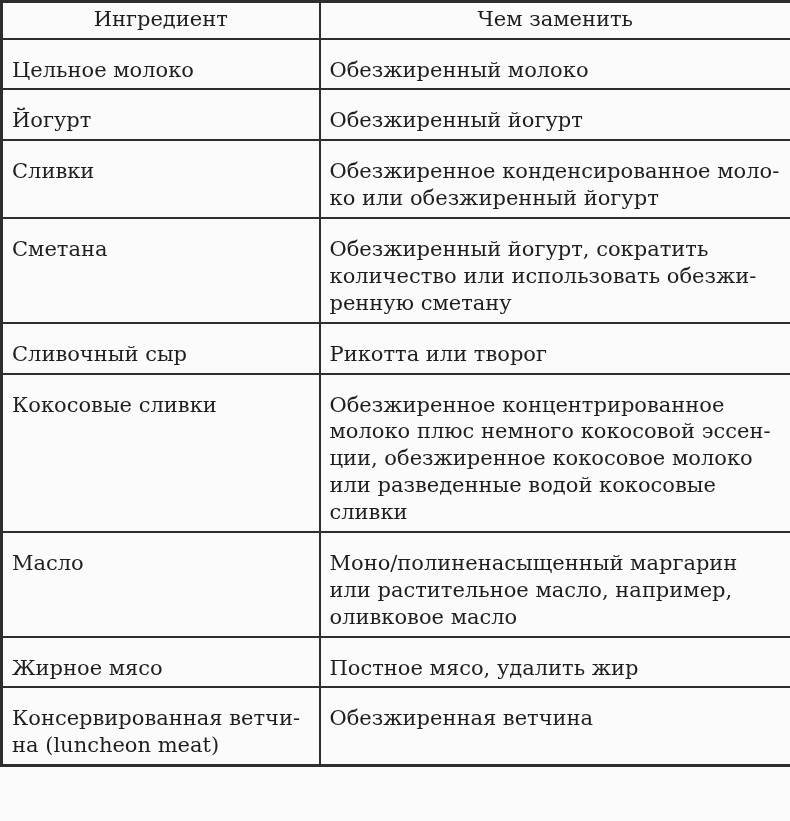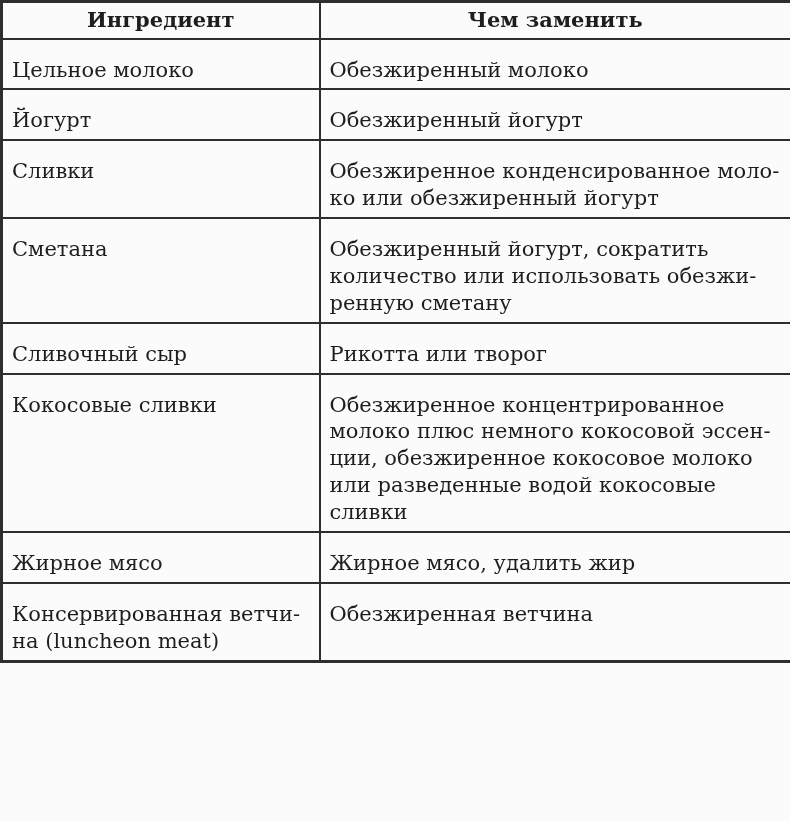"Ингредиент" table.sub-table th { font-weight: bold -> normal }
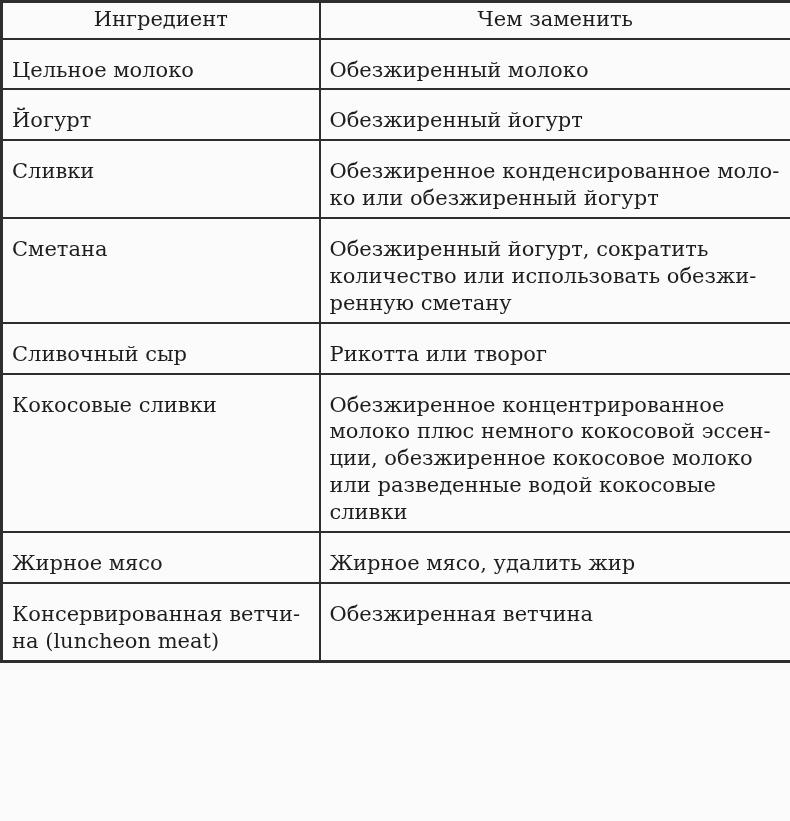"Масло" tr { html: none -> <tr> <td>Масло</td> <td>Моно/полиненасыщенный маргарин или растительное масло, например, оливковое масло</td> </tr> }
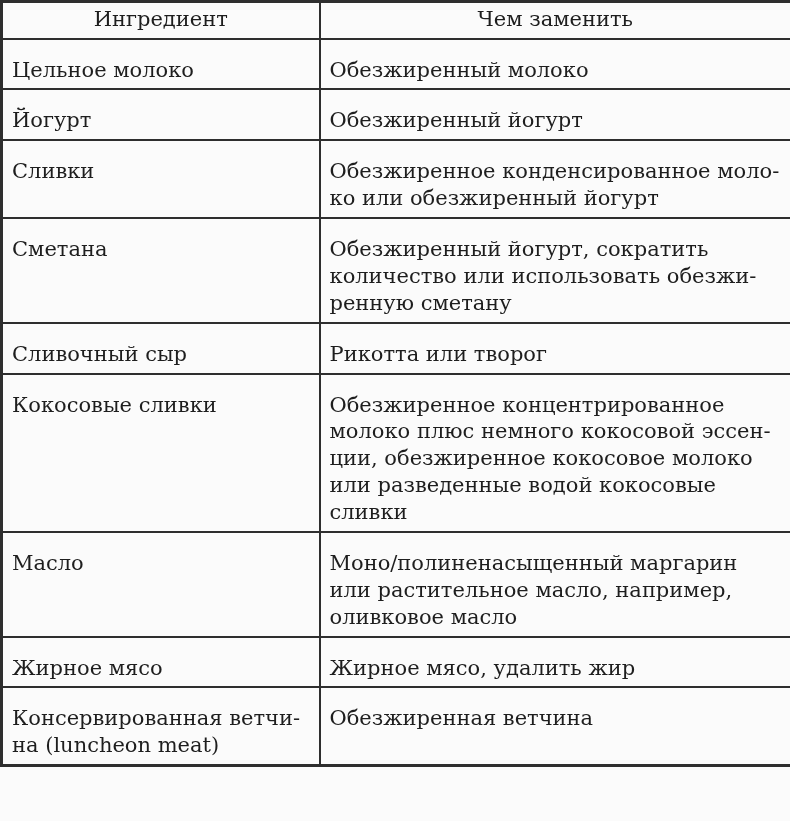"Жирное мясо, удалить жир" td { text: Жирное -> Постное }
